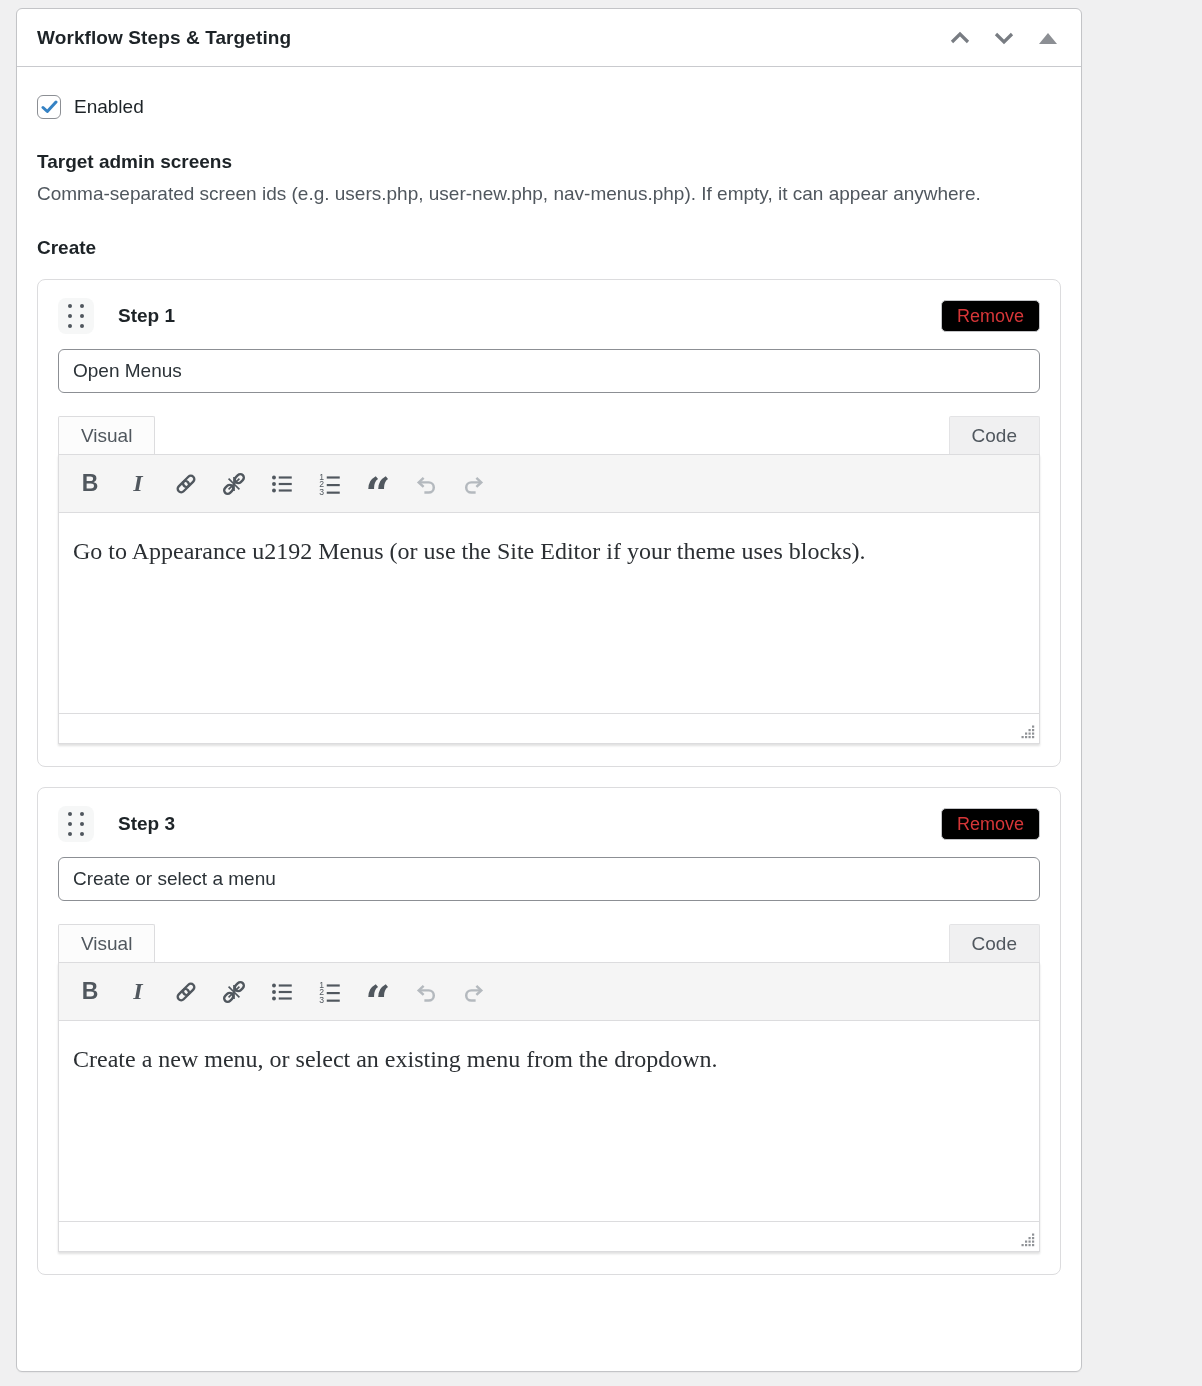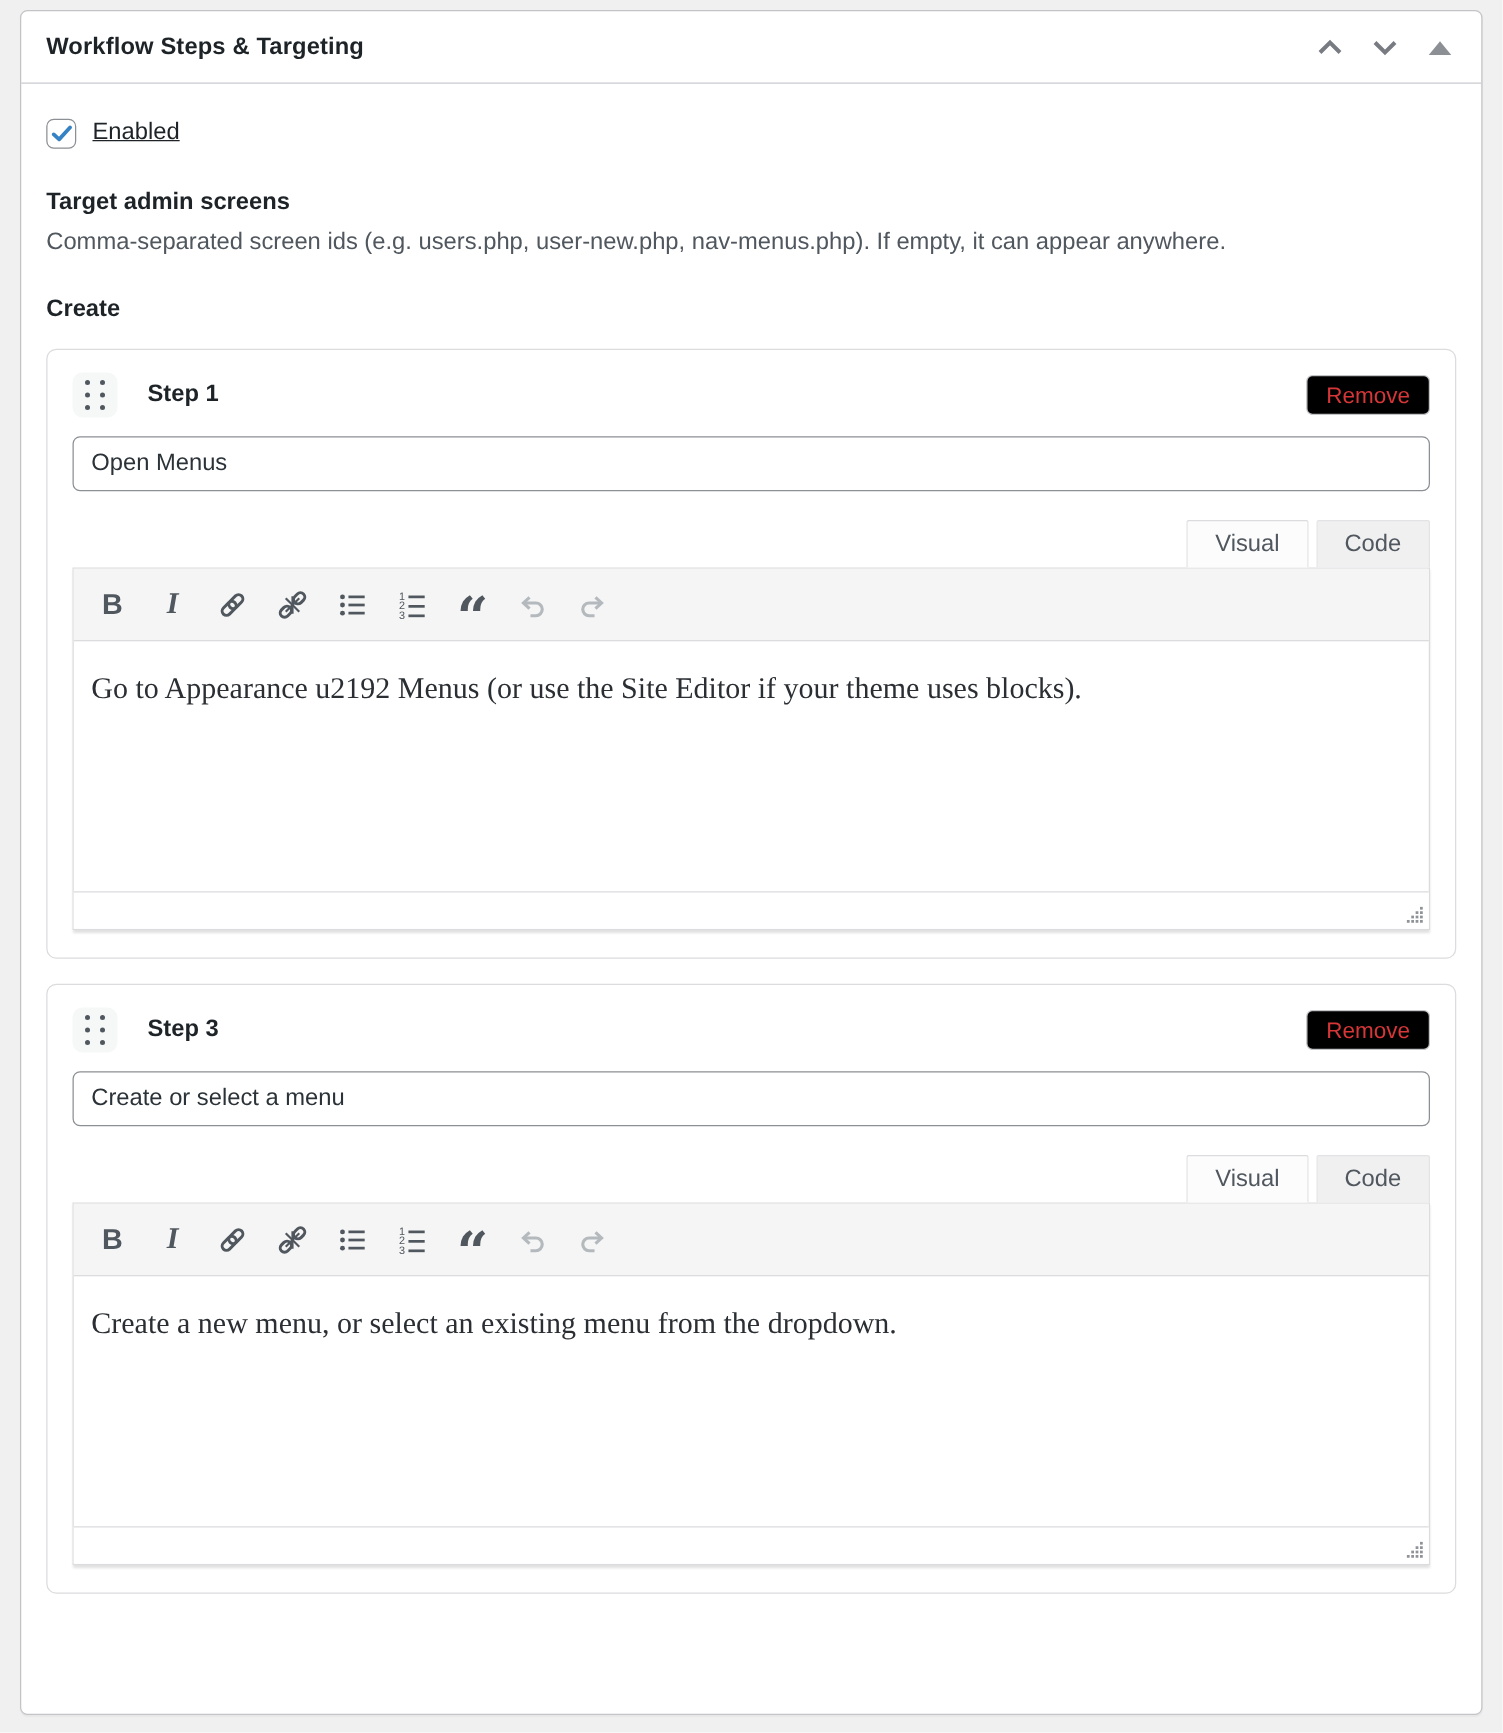"Workflow Steps & Targeting" .postbox { width: 1170px -> 1066px }
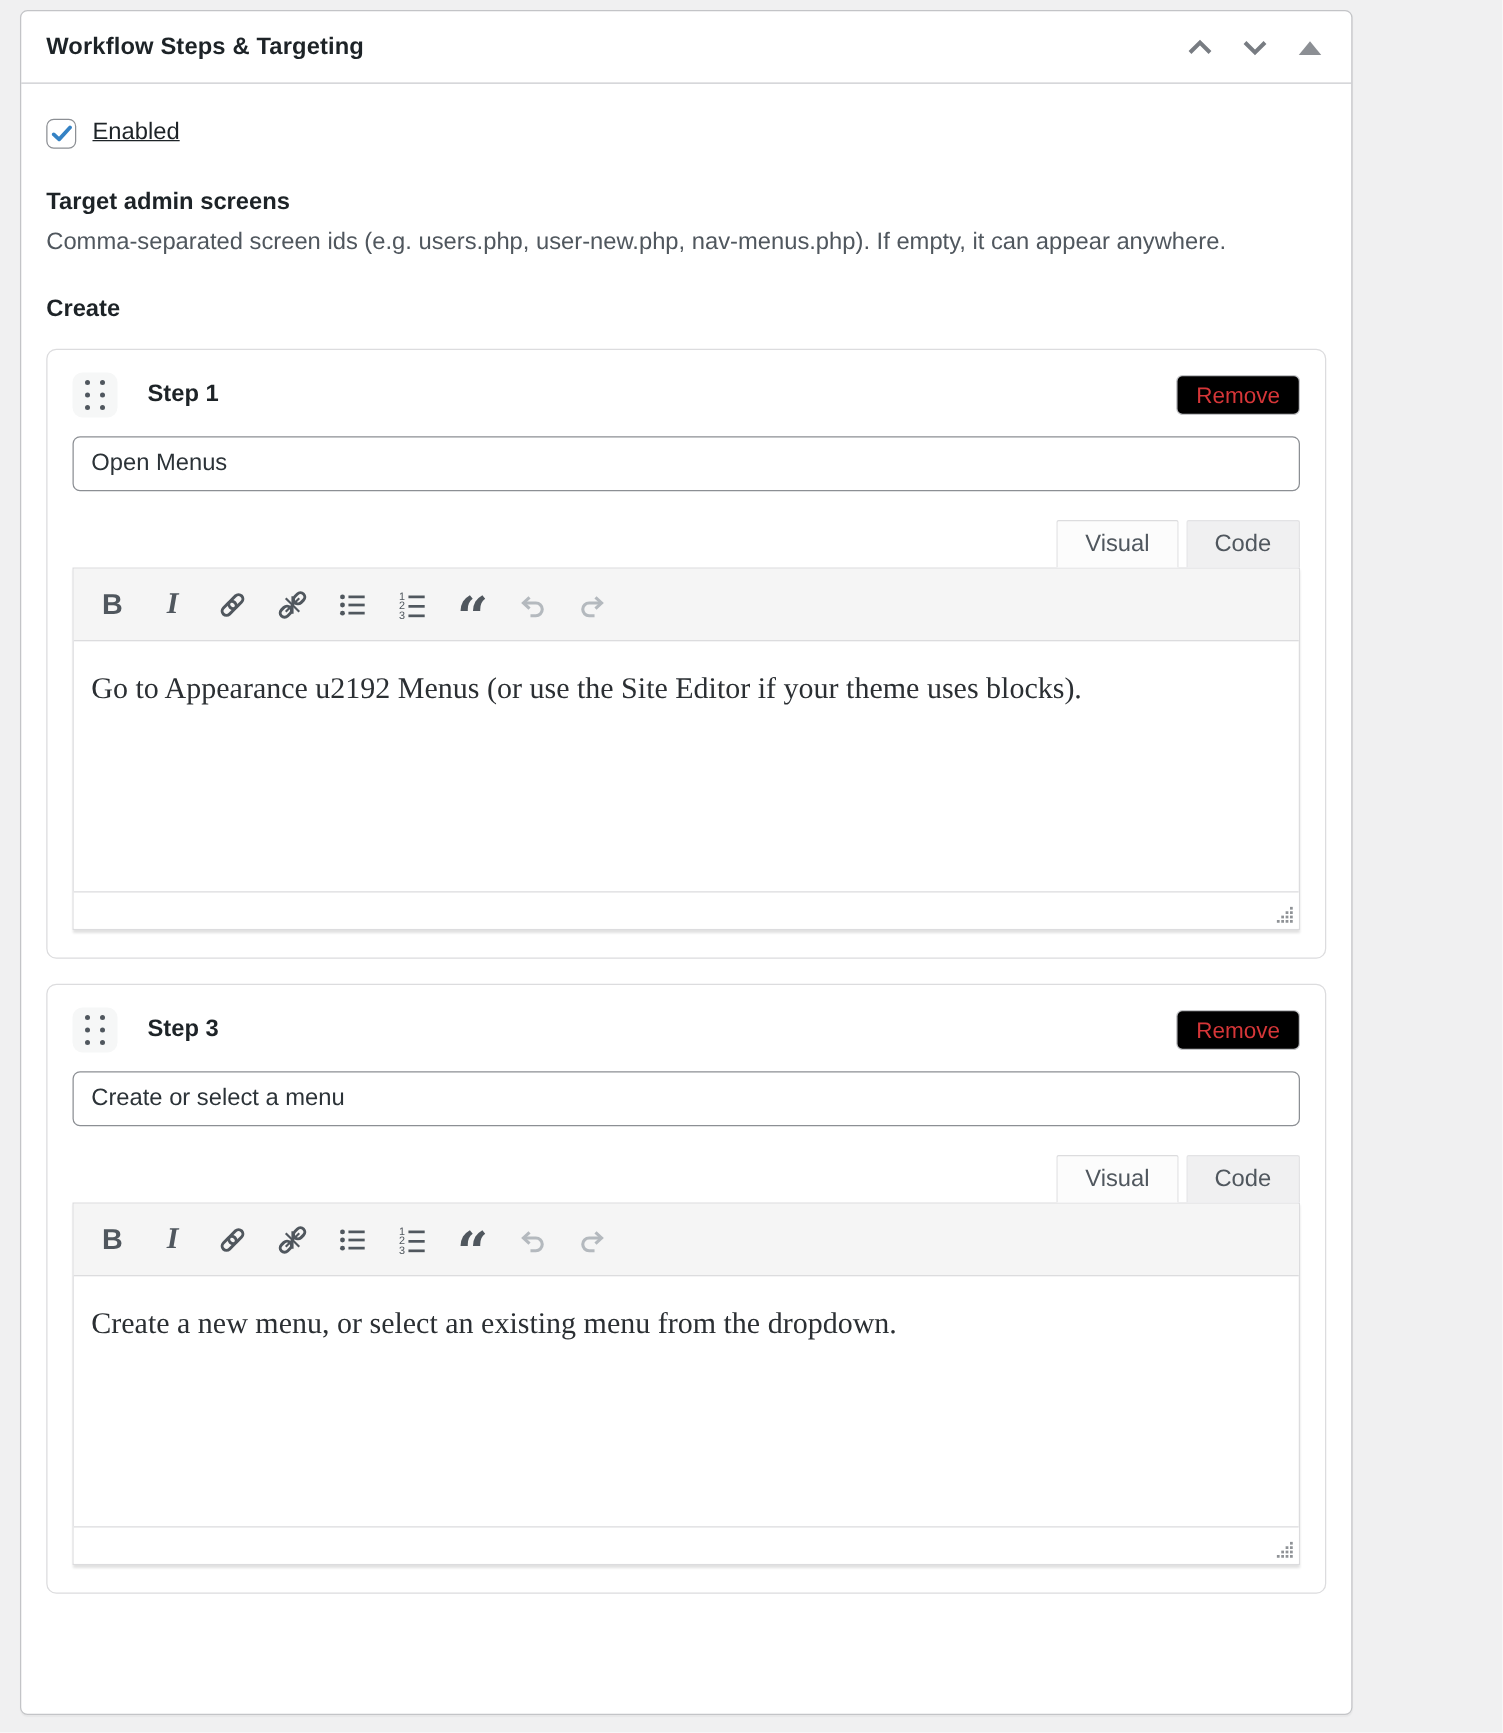"Enabled" .enabled-row { align-items: flex-start -> center; text-decoration: underline -> none }
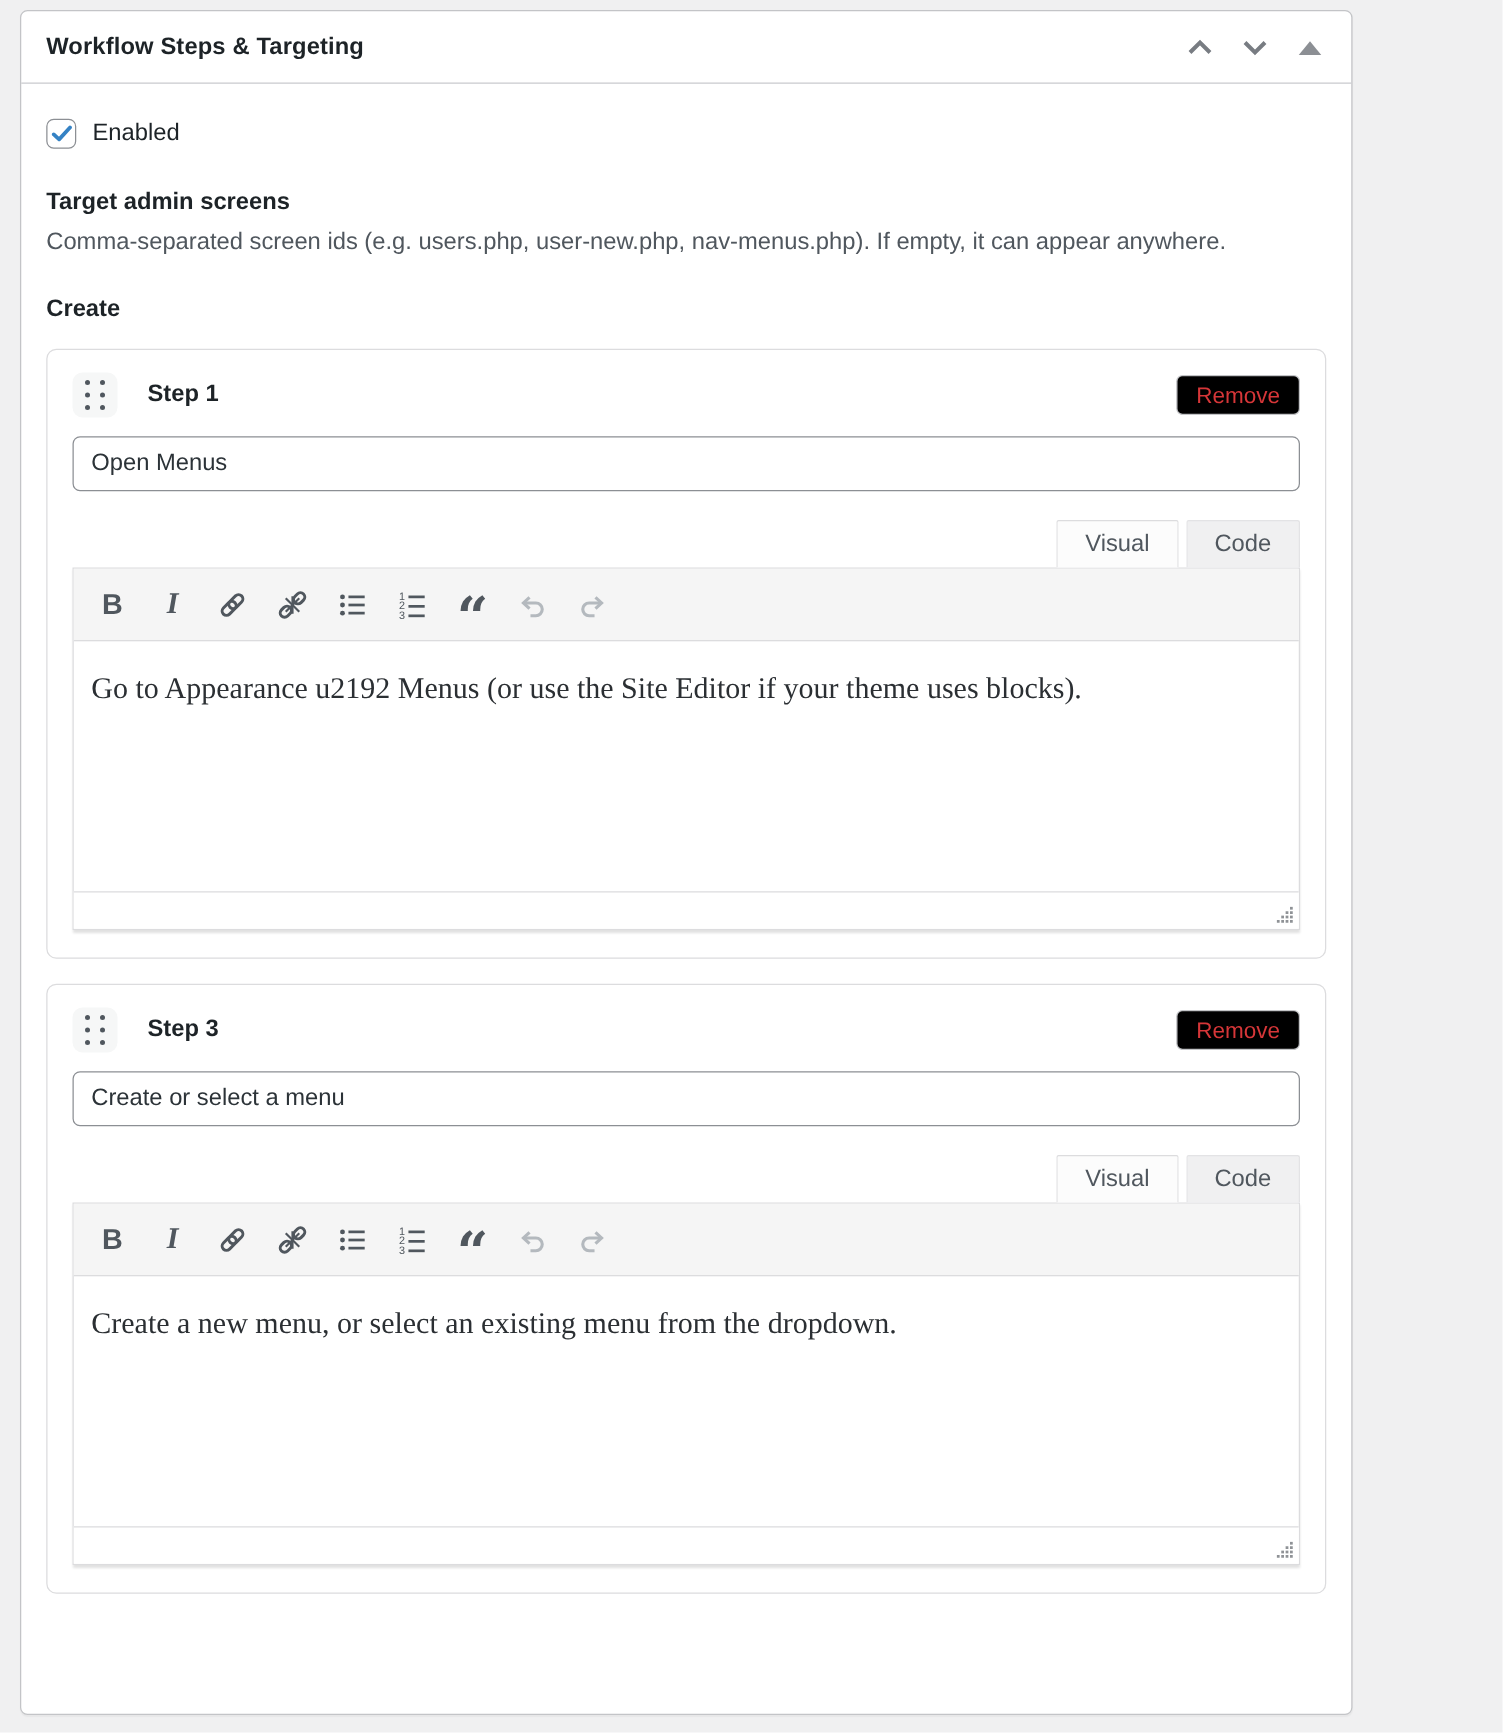"Visual" .editor-tabs { justify-content: flex-end -> space-between }
